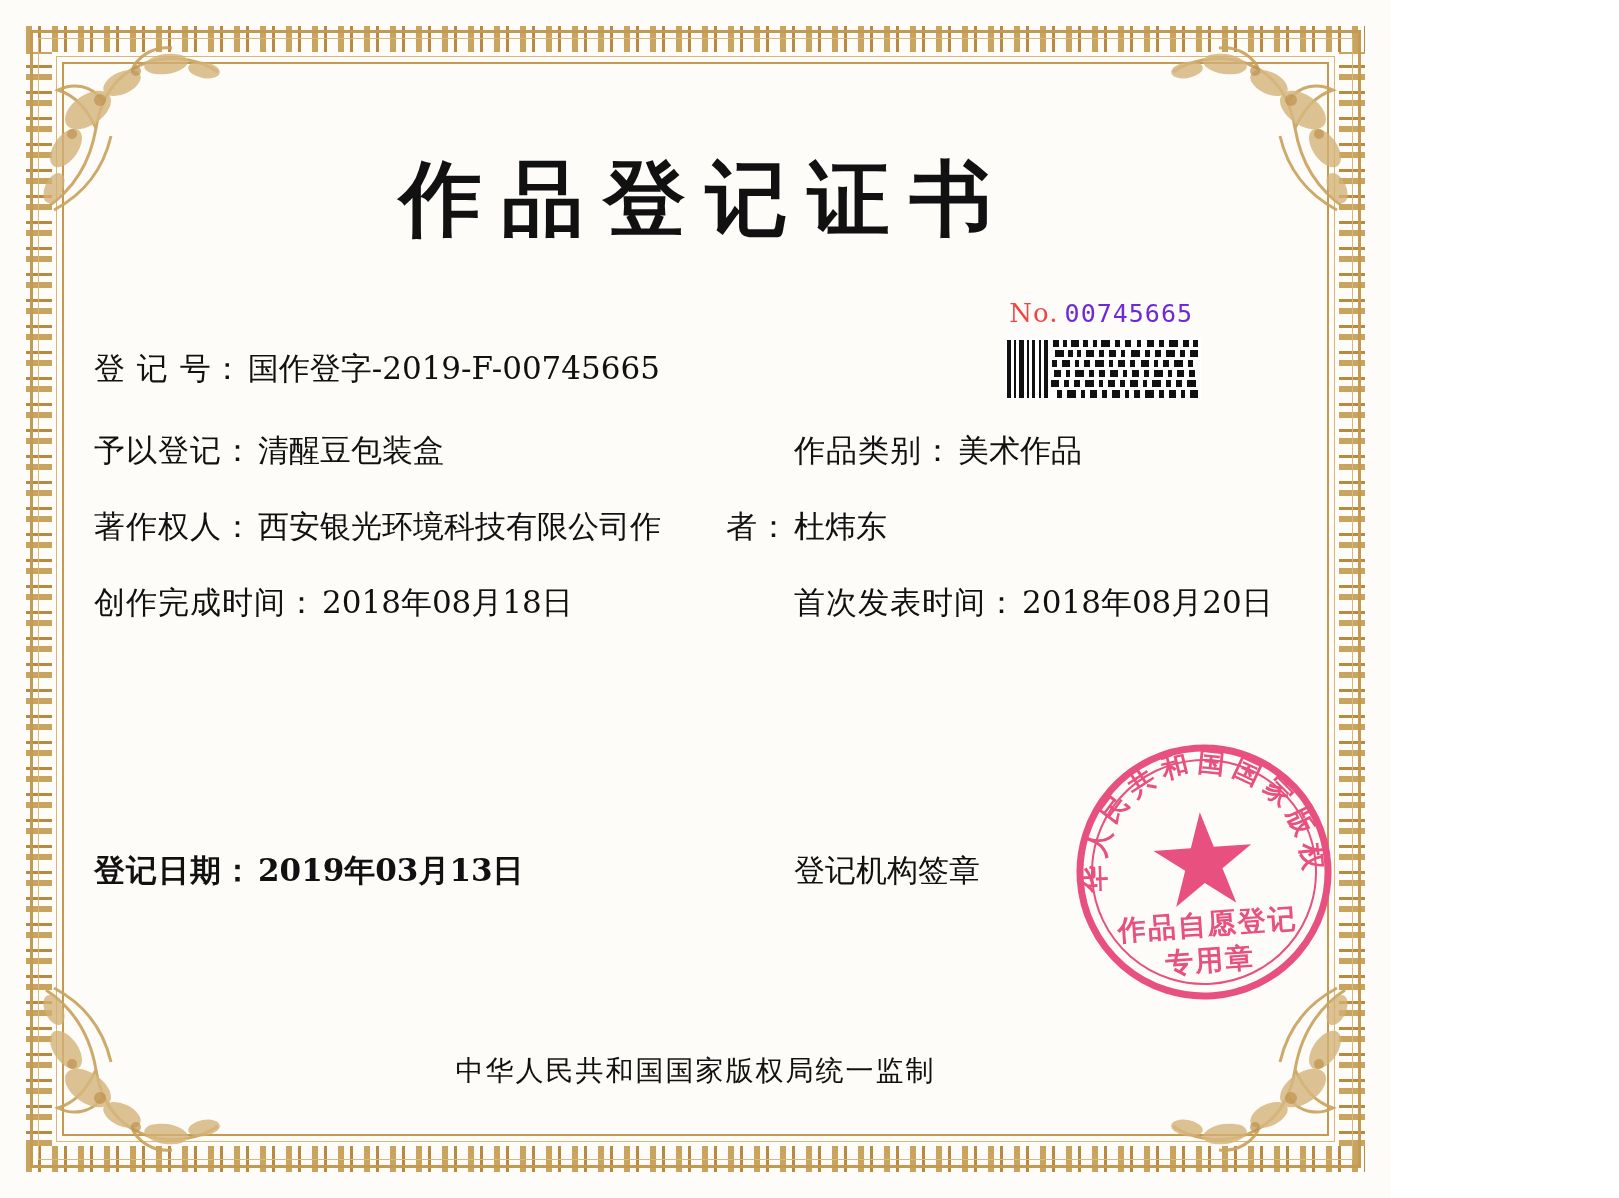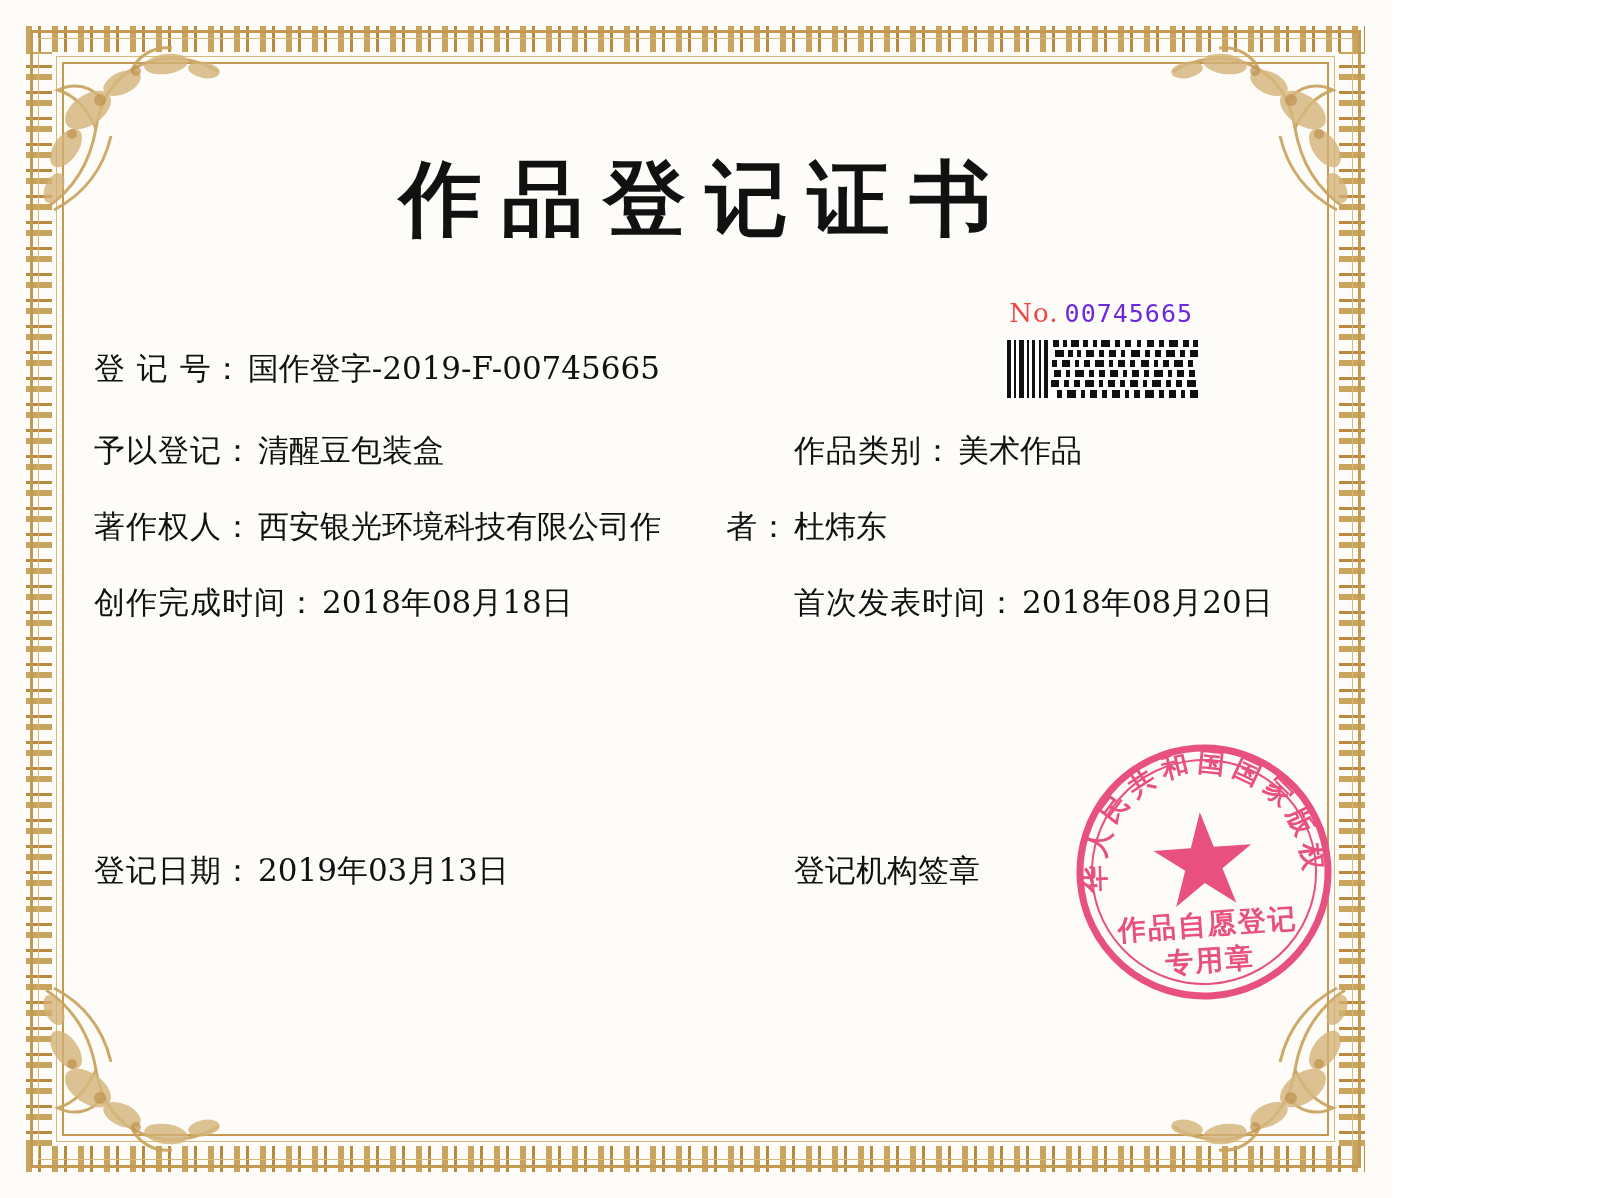"登记日期：" .bottom-left { font-weight: none -> bold }
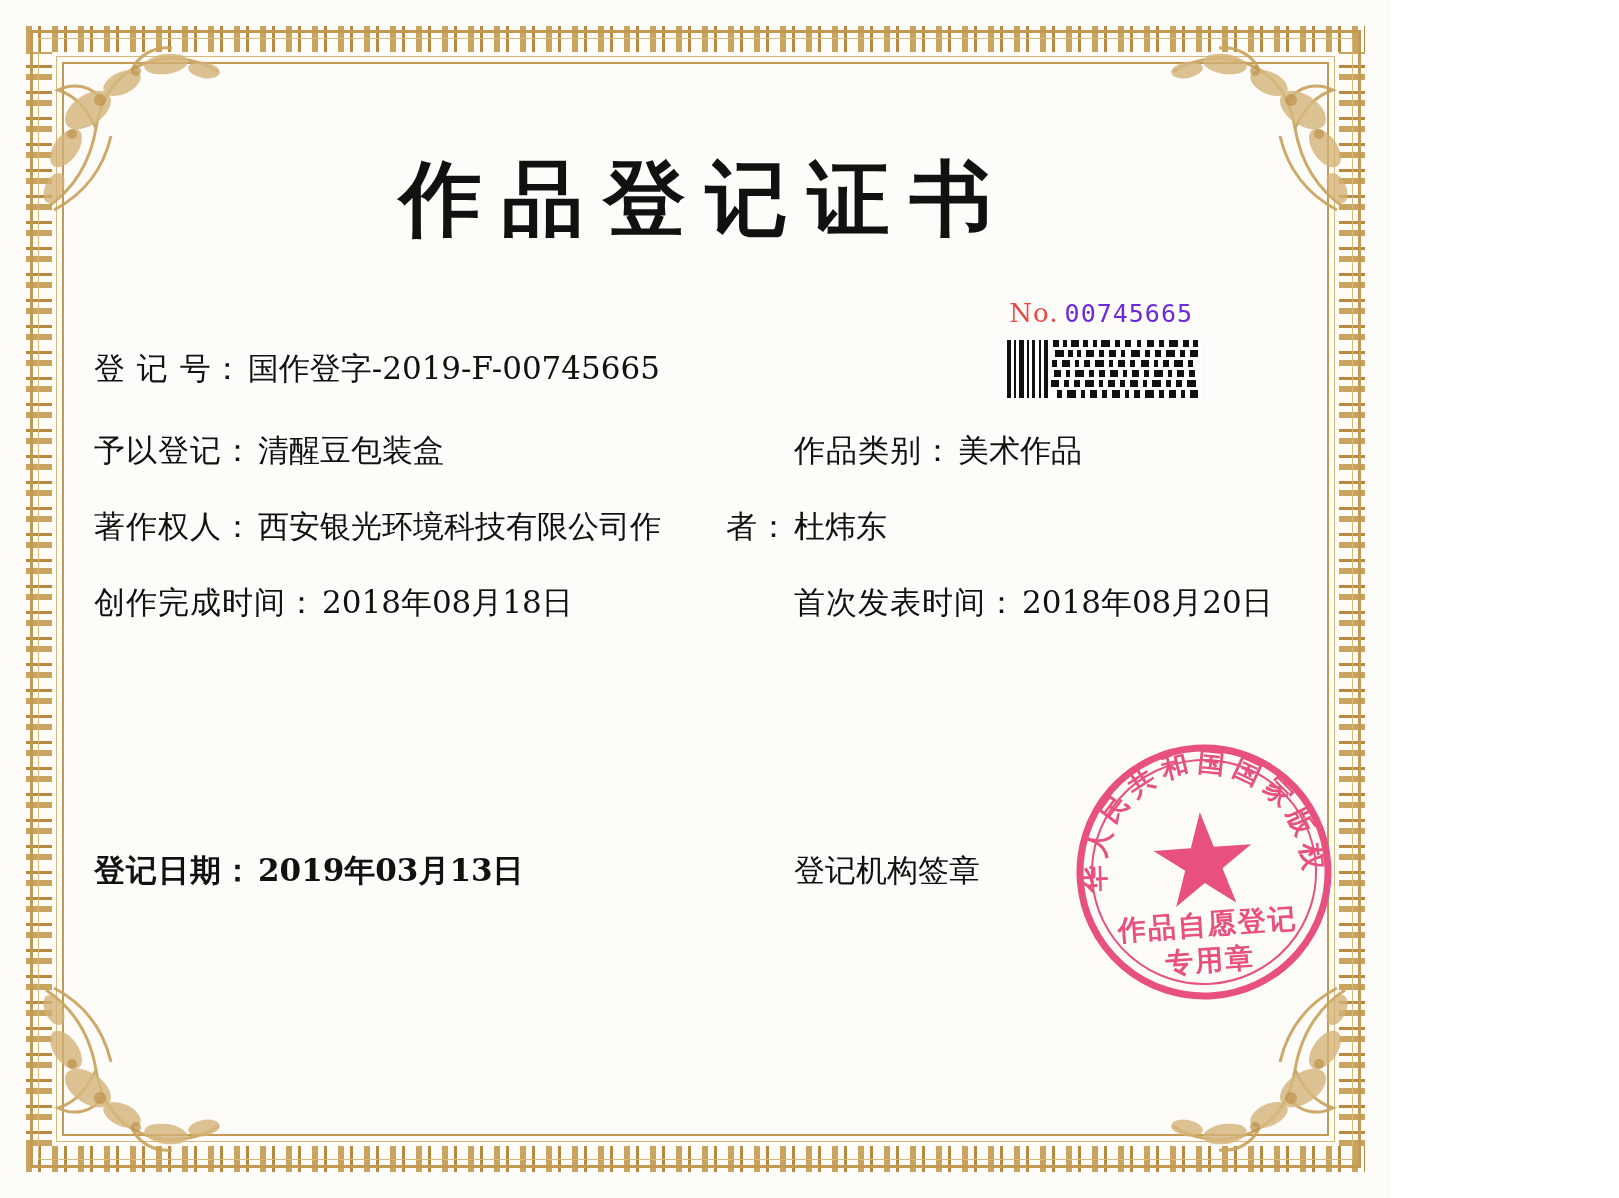"中华人民共和国国家版权局统一监制" div.footer { html: none -> <div>中华人民共和国国家版权局统一监制</div> }
